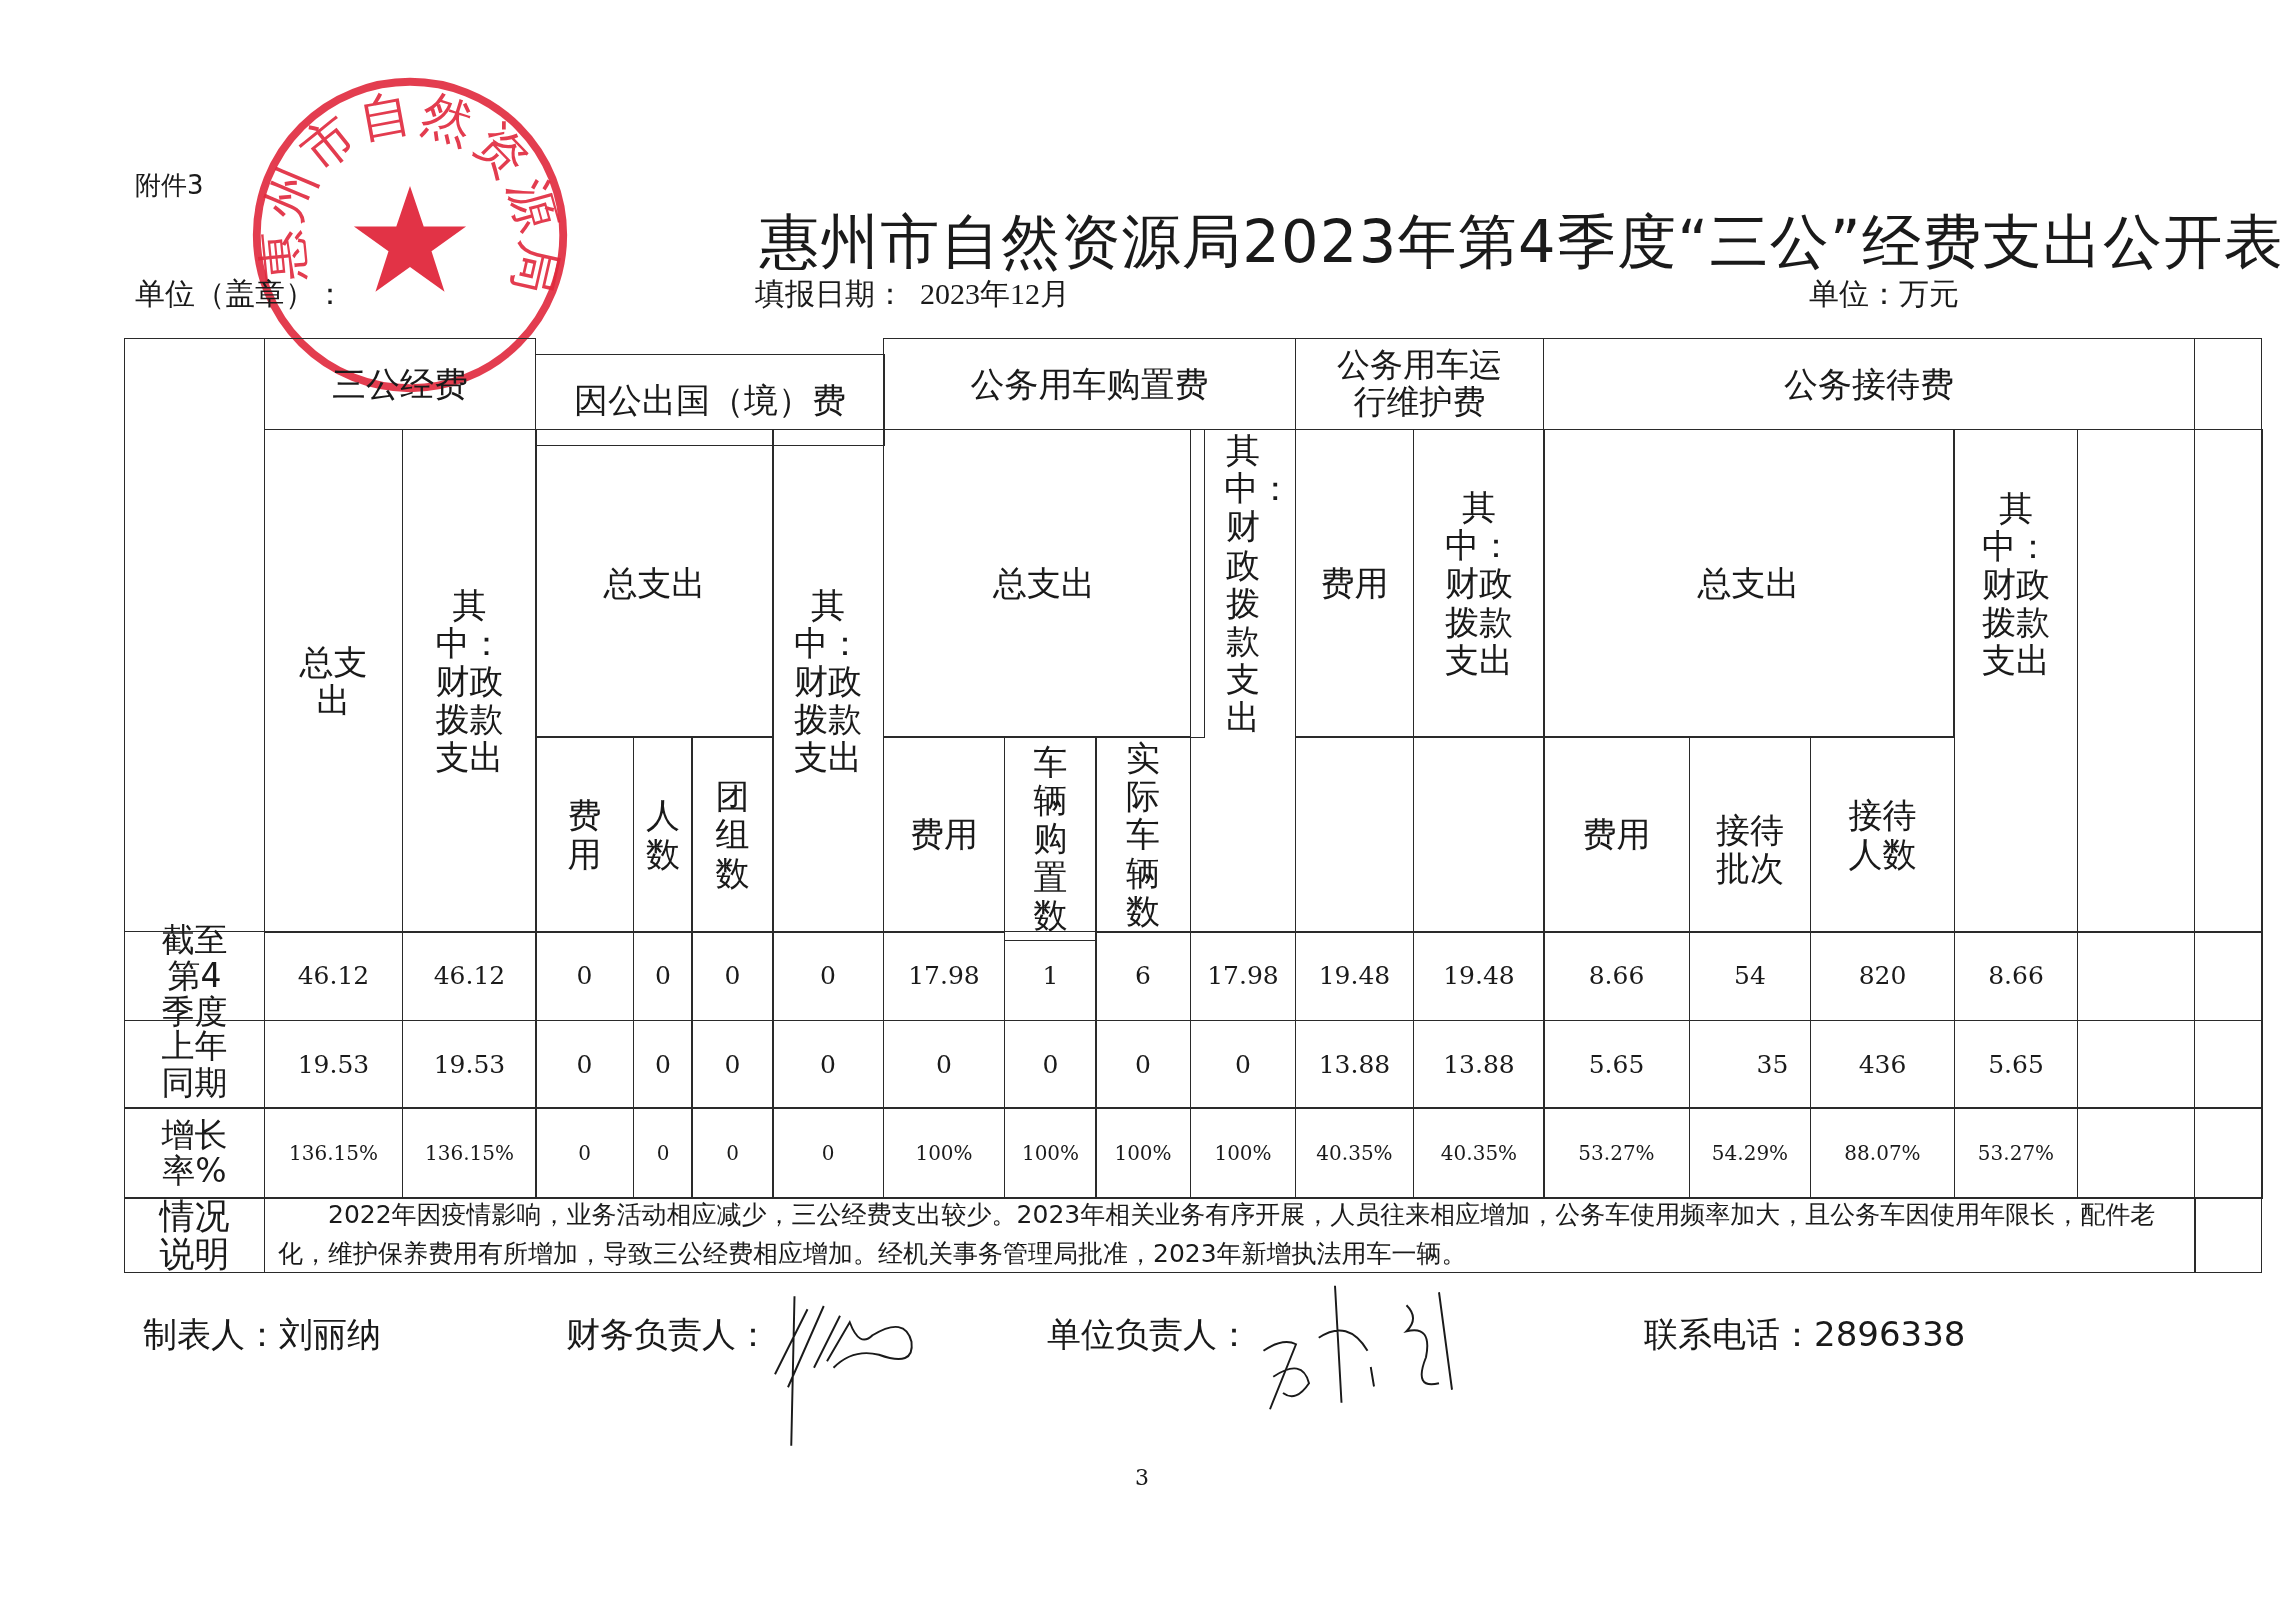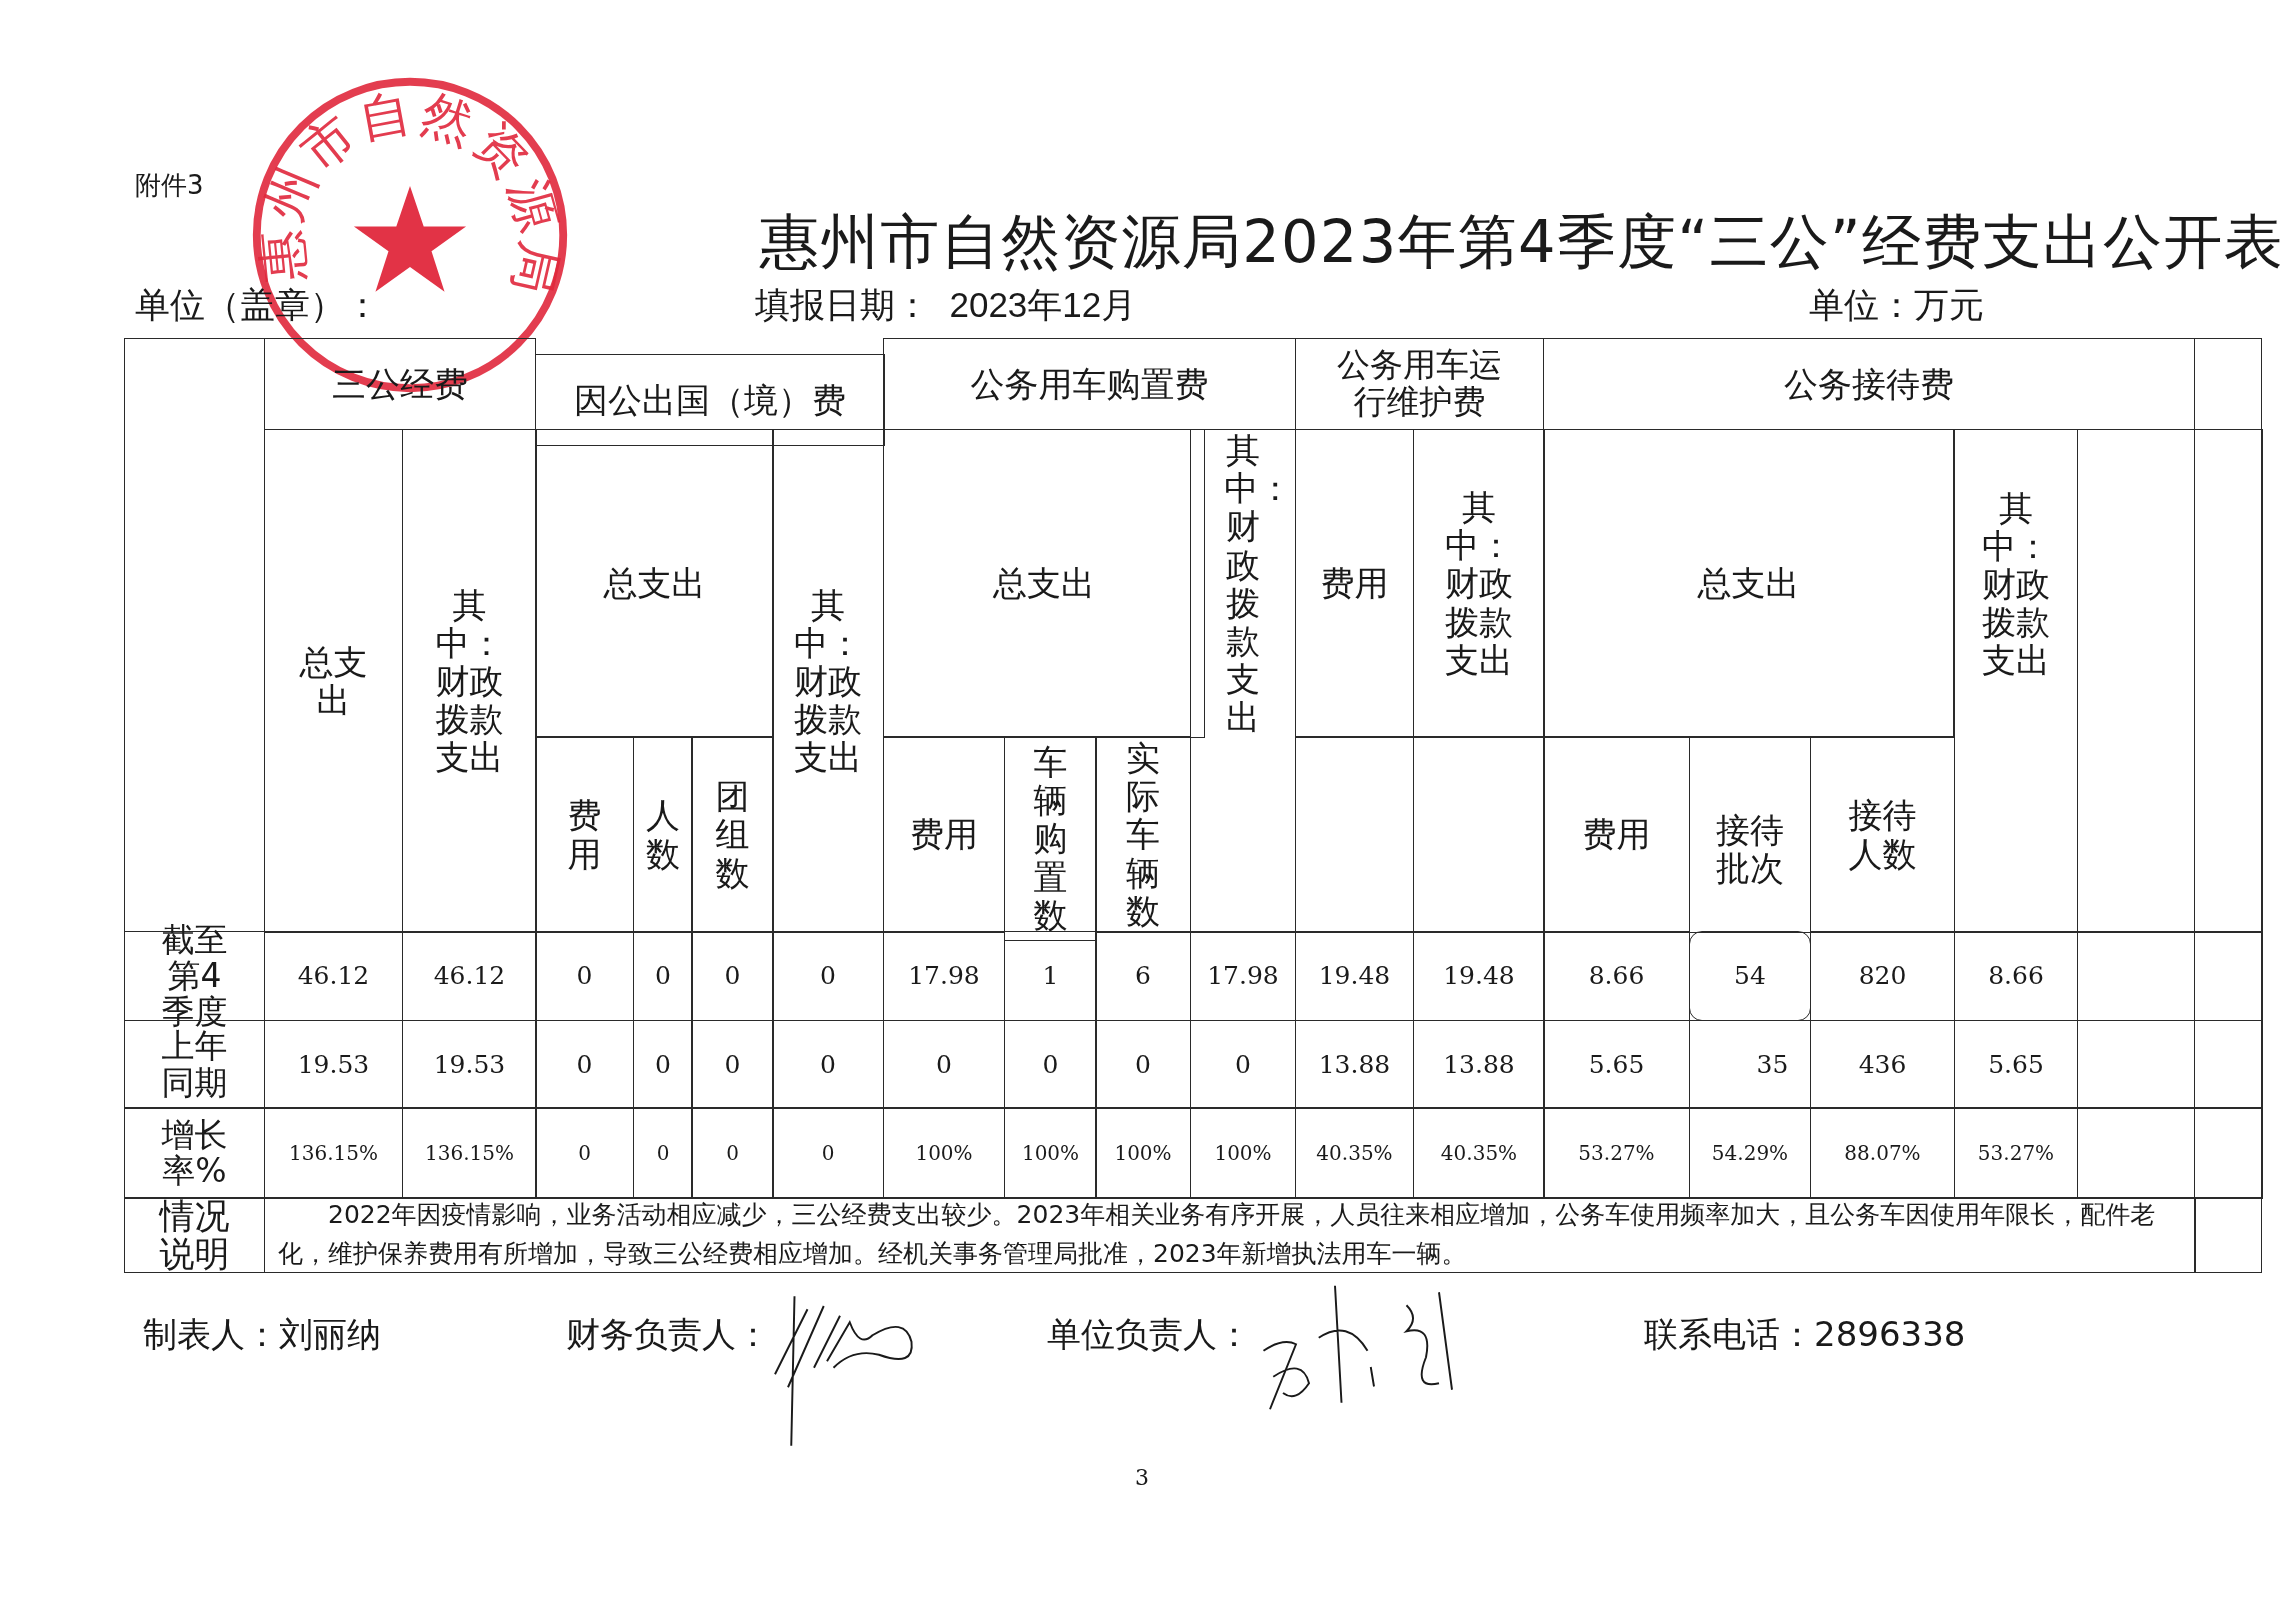"单位（盖章）：" .meta { font-family: Liberation Sans, sans-serif -> Liberation Serif, serif; font-size: 35px -> 30px; top: 282px -> 274px }
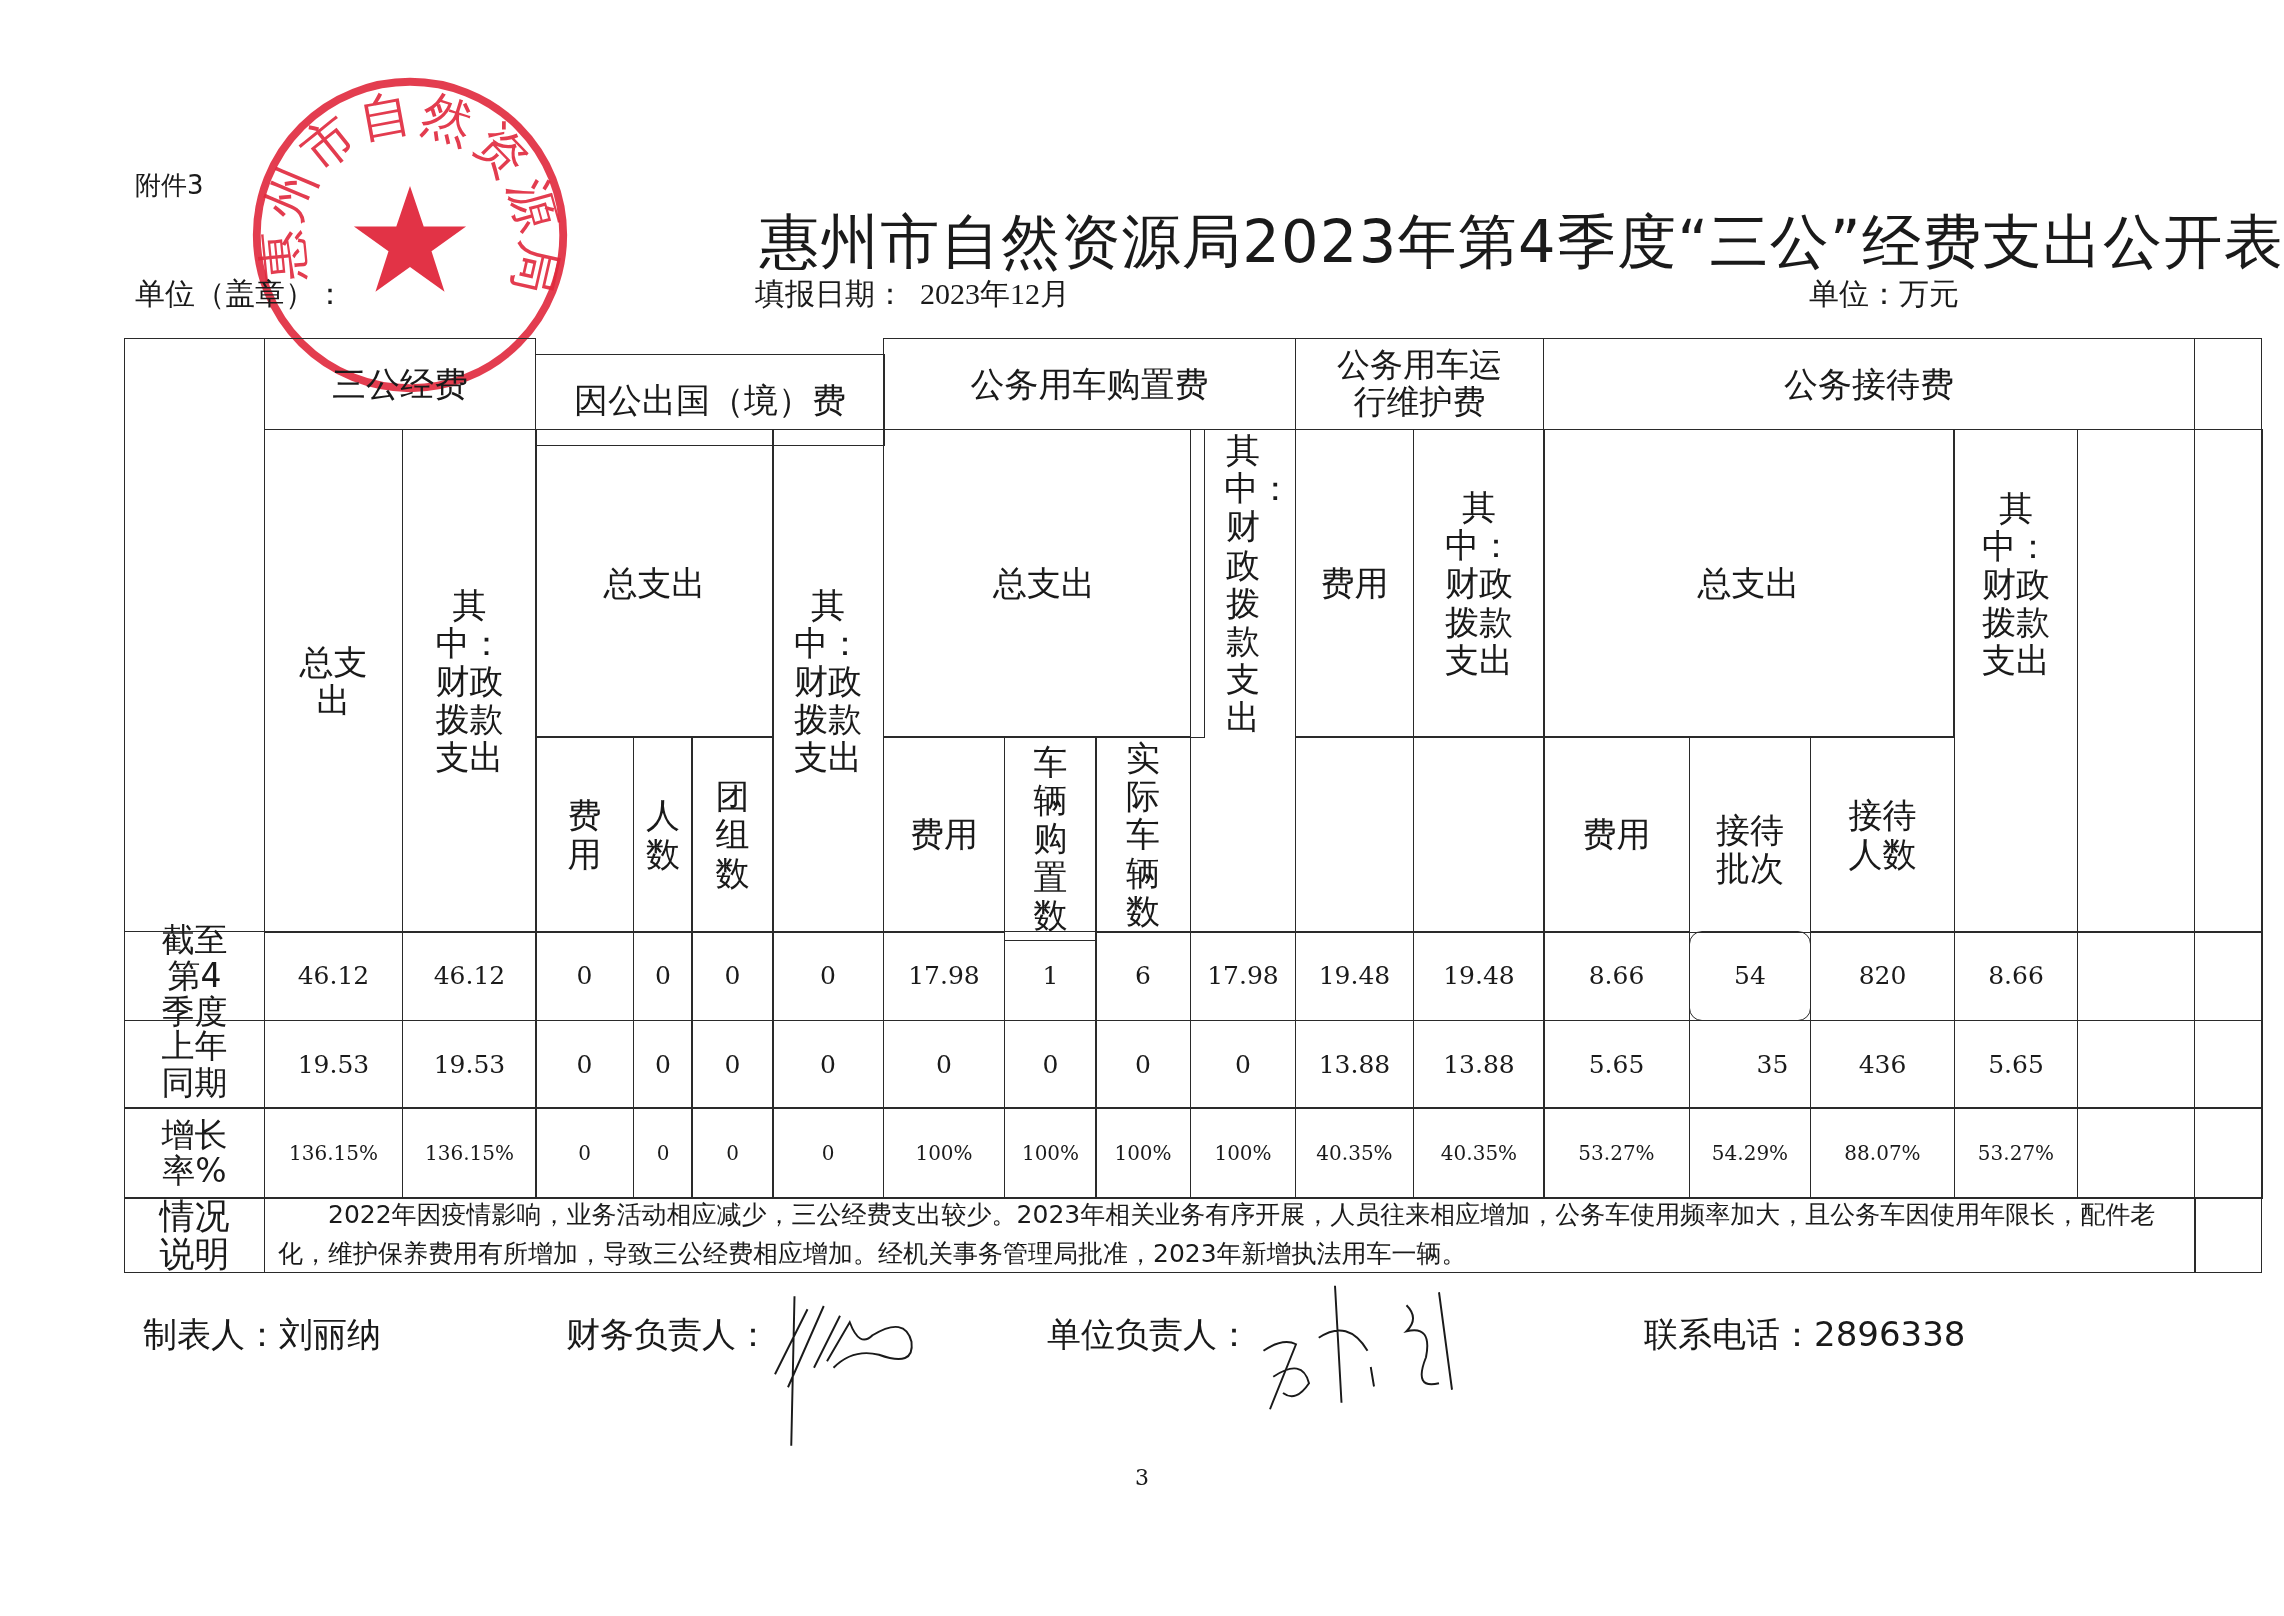"54" div.cell { border-radius: 13px -> none }
